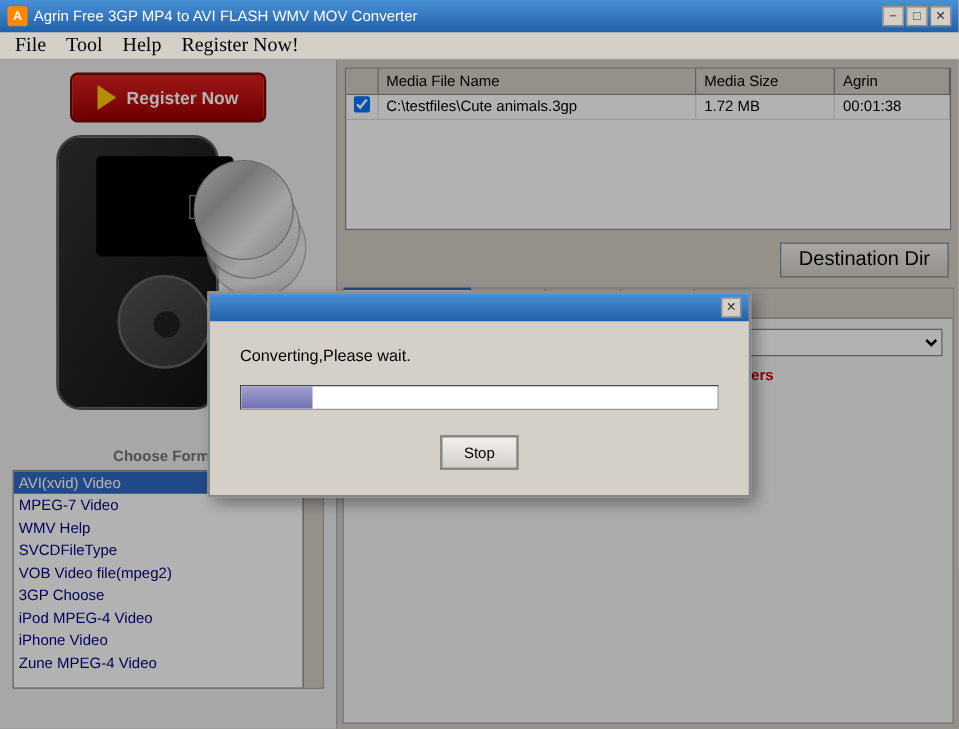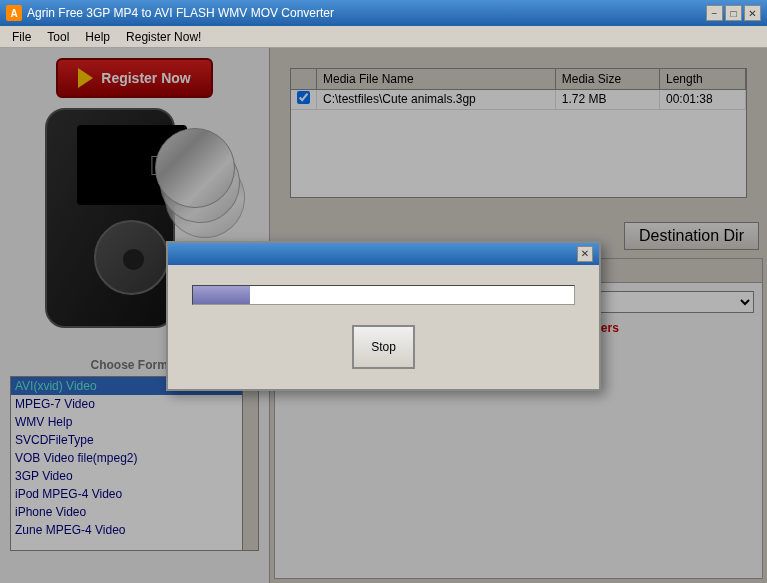"File" .menu-item { font-family: none -> Liberation Serif, serif; font-size: 12px -> 16px }
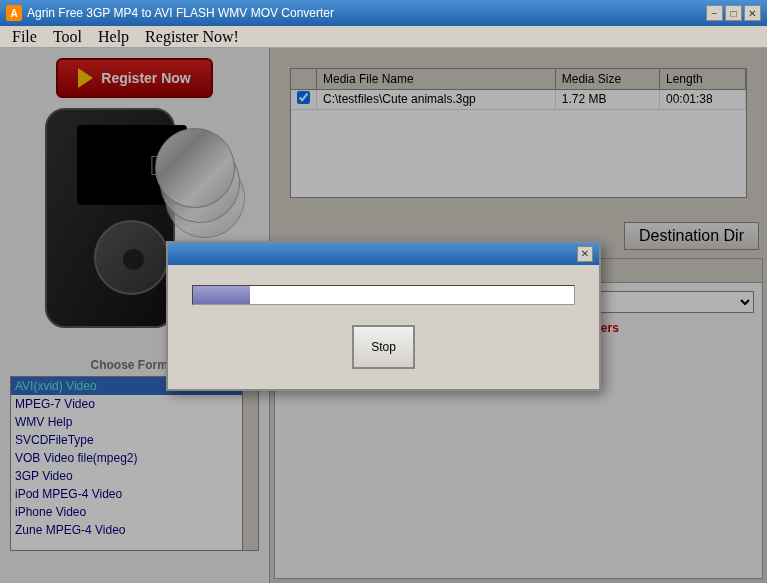"Media File Name" .file-table-area { margin: 20px -> 6px }
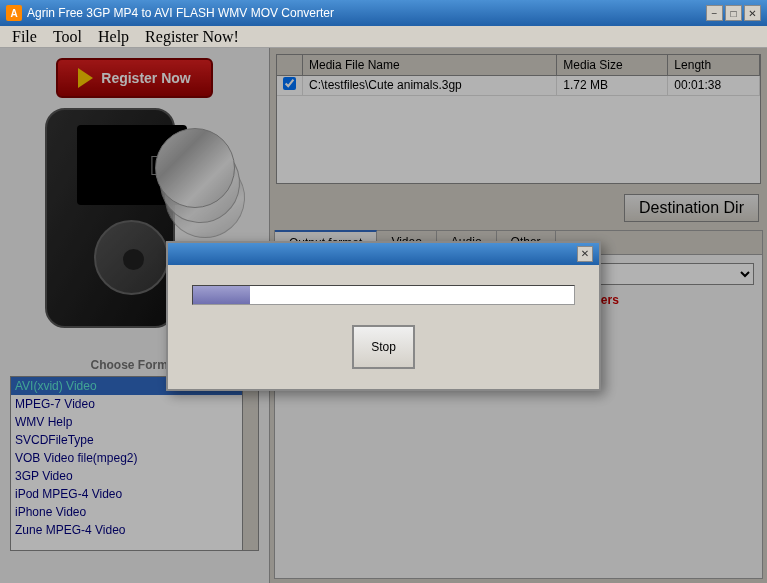"Length" th { text: Length -> Agrin }
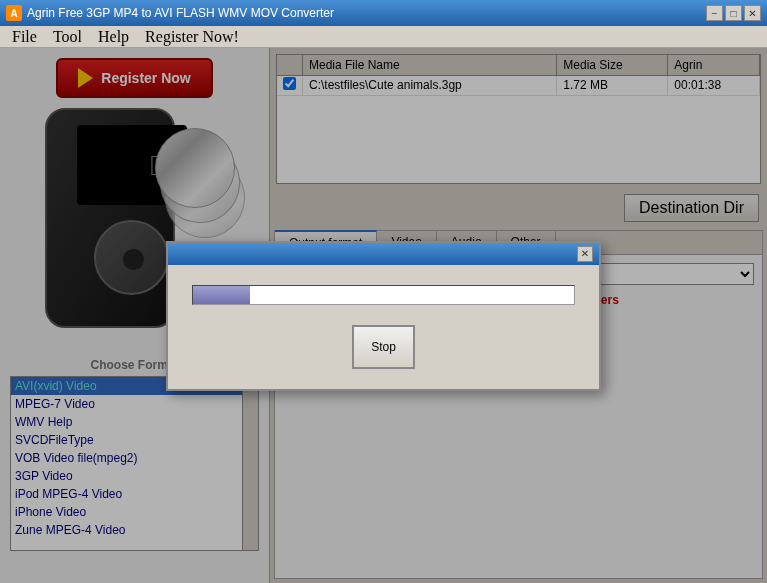"Converting,Please wait." div.converting-text { html: none -> <div>Converting,Please wait.</div> }
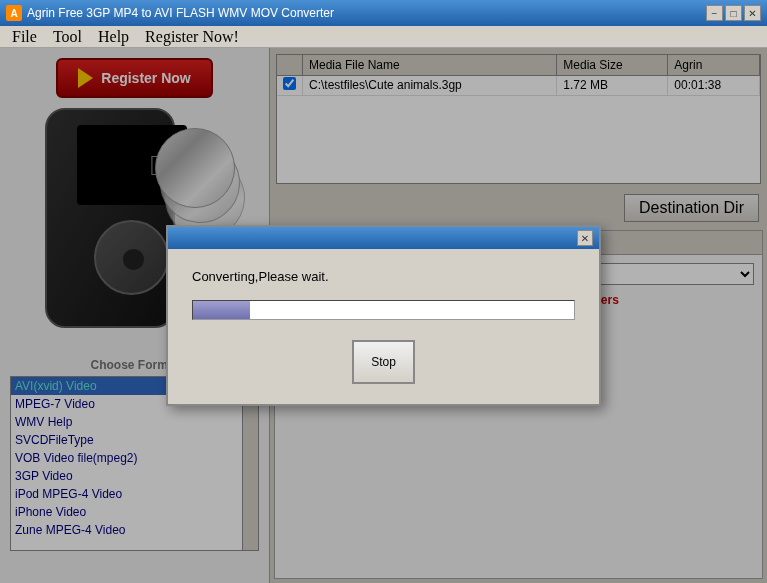"Stop" .stop-btn { height: 44px -> 28px }
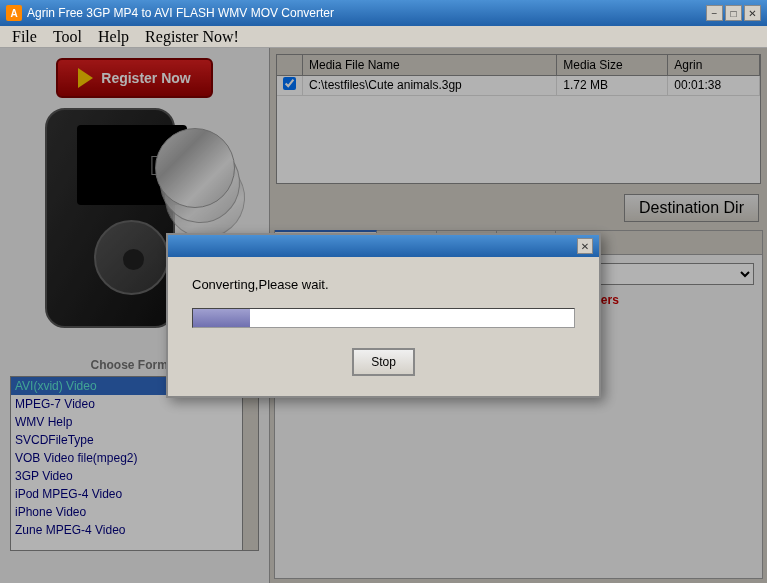"AVI(xvid) Video" .format-list li.selected { color: #5eead4 -> #ffffff }
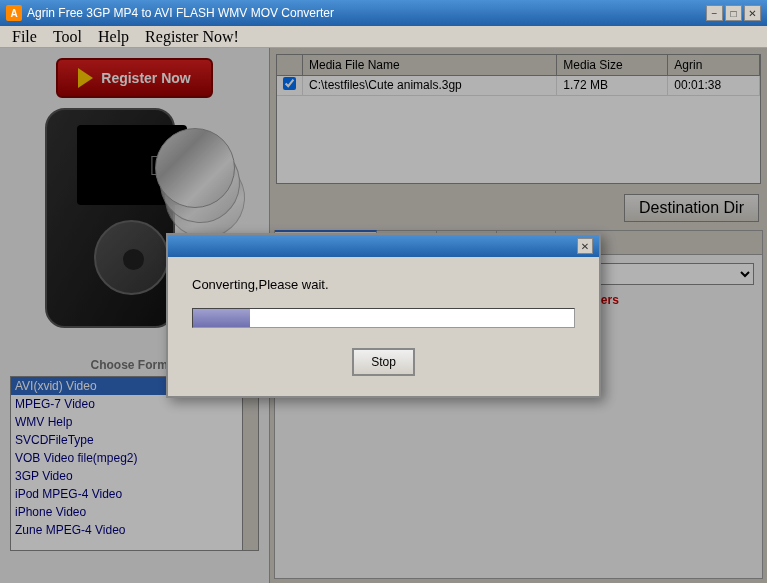"3GP Video" li { text: Video -> Choose }
